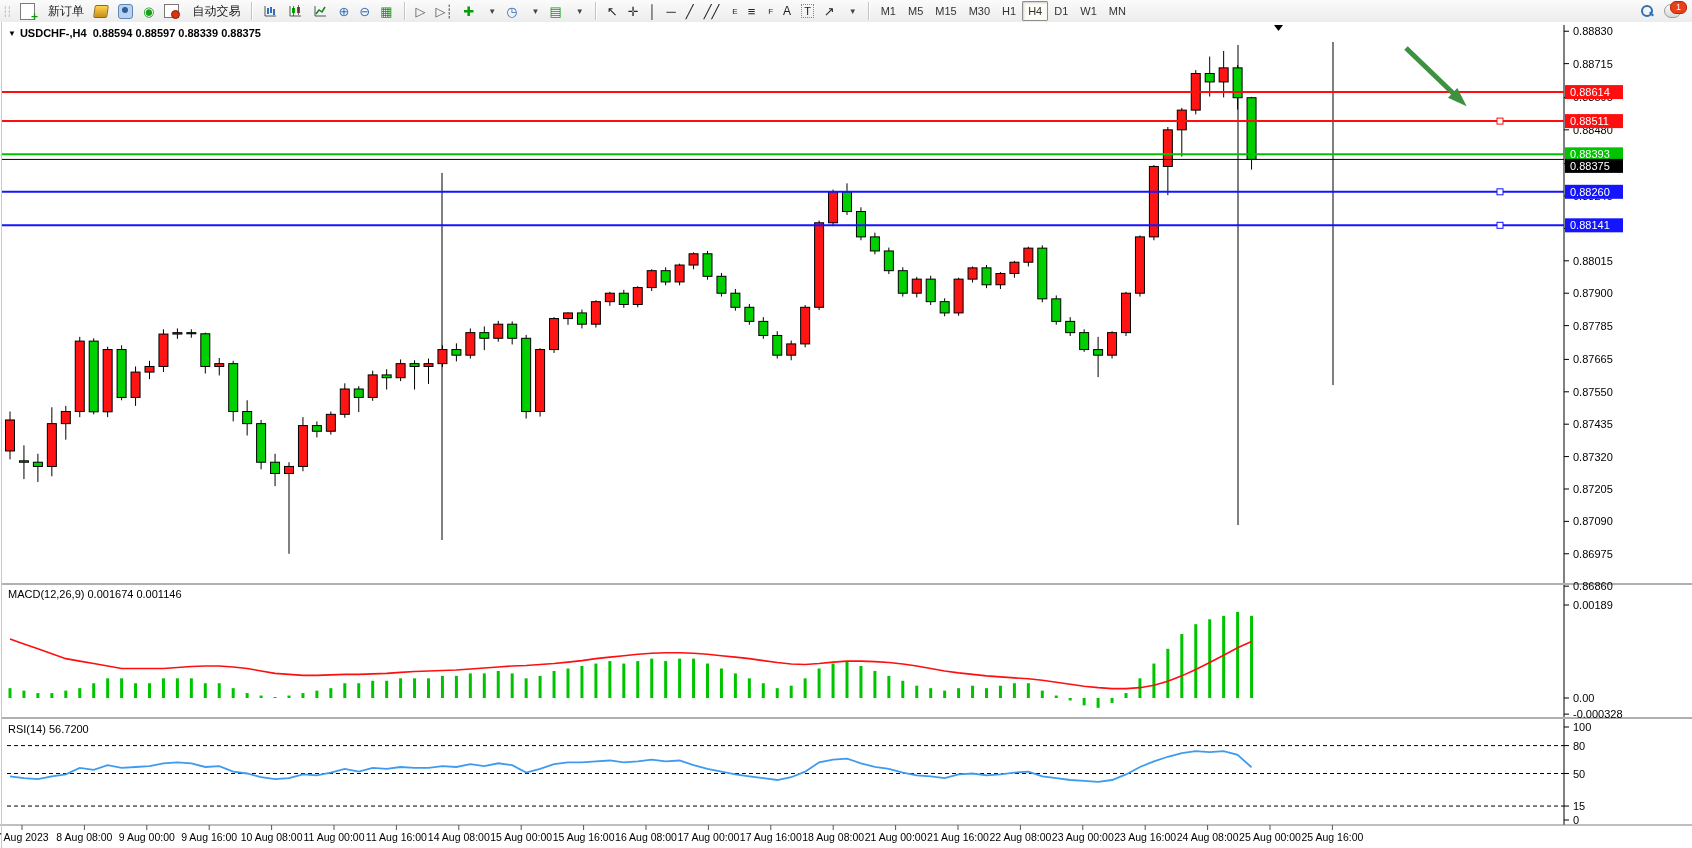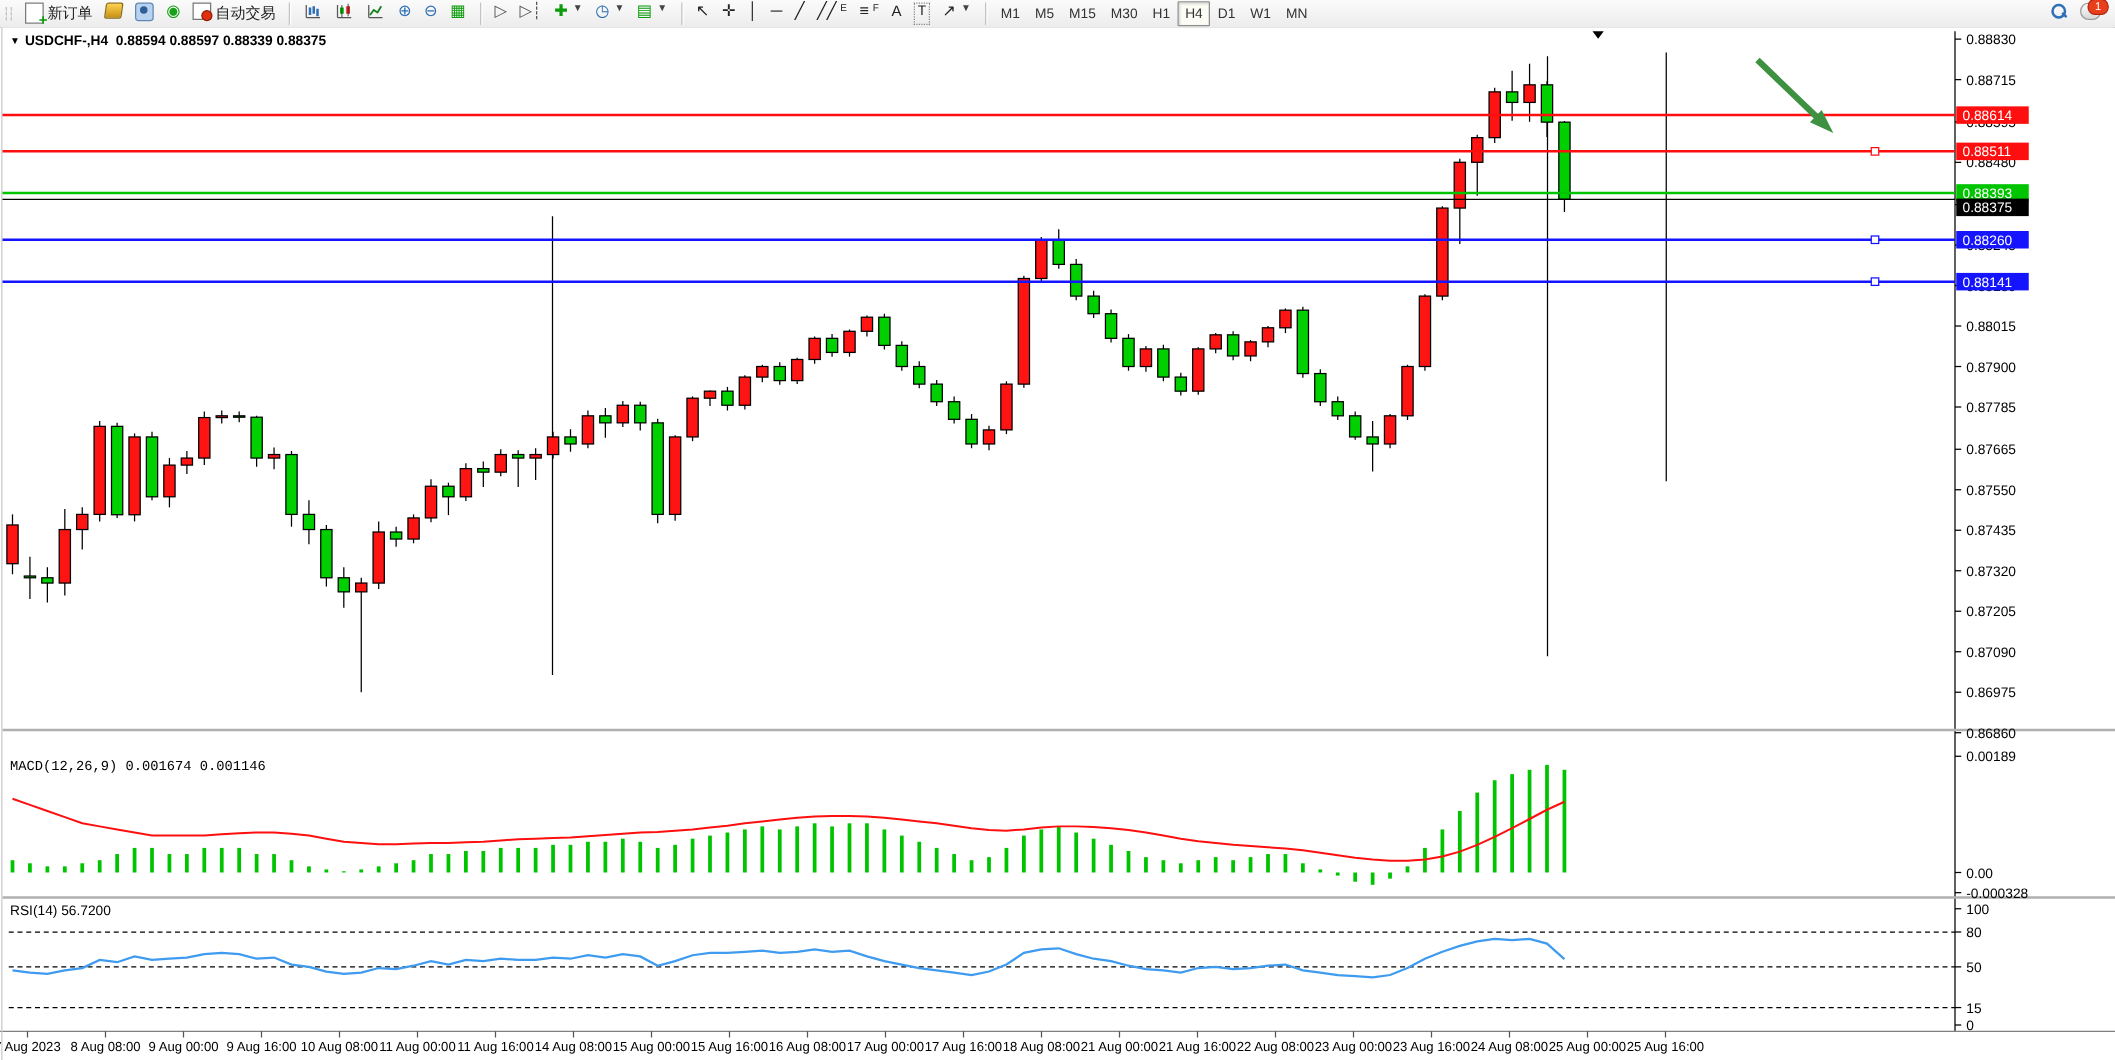"新订单" .tbtn { align-items: none -> center; gap: 3px -> 13px }
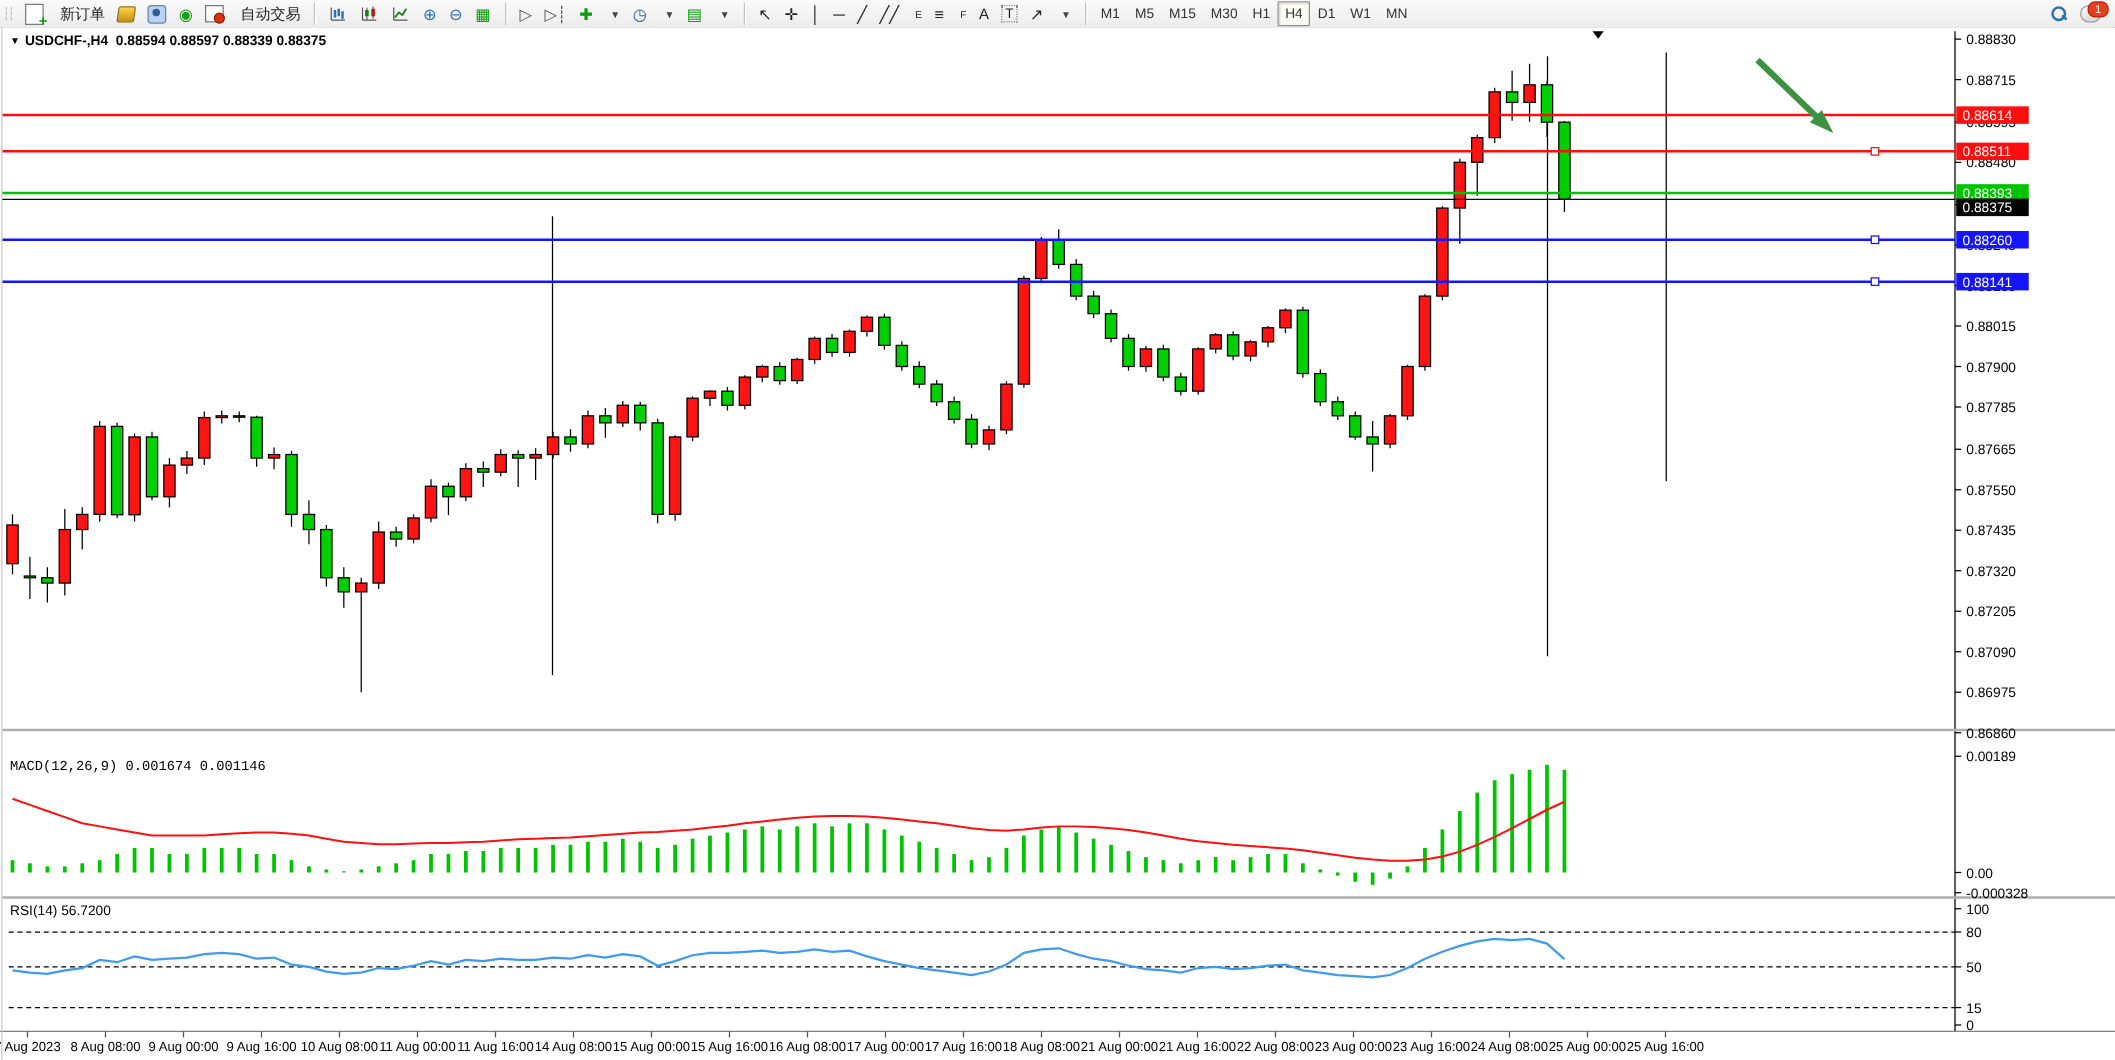"MACD(12,26,9) 0.001674 0.001146" .macd-label { font-family: Liberation Mono, monospace -> none; top: 608px -> 588px }
